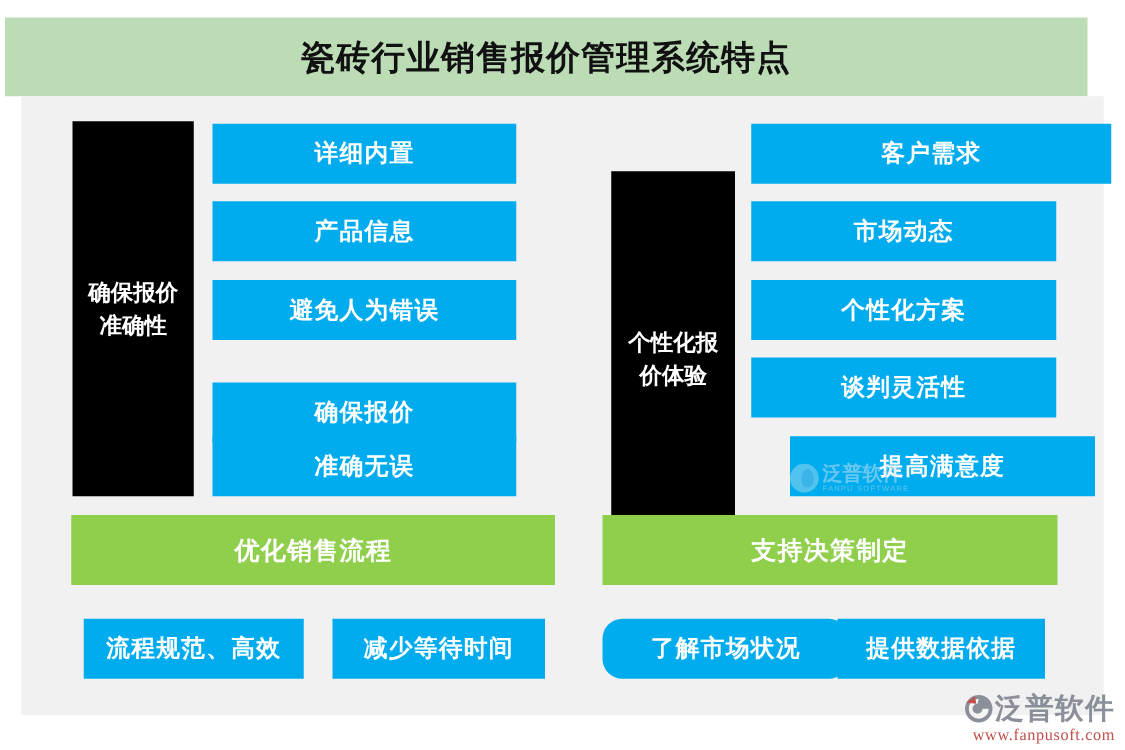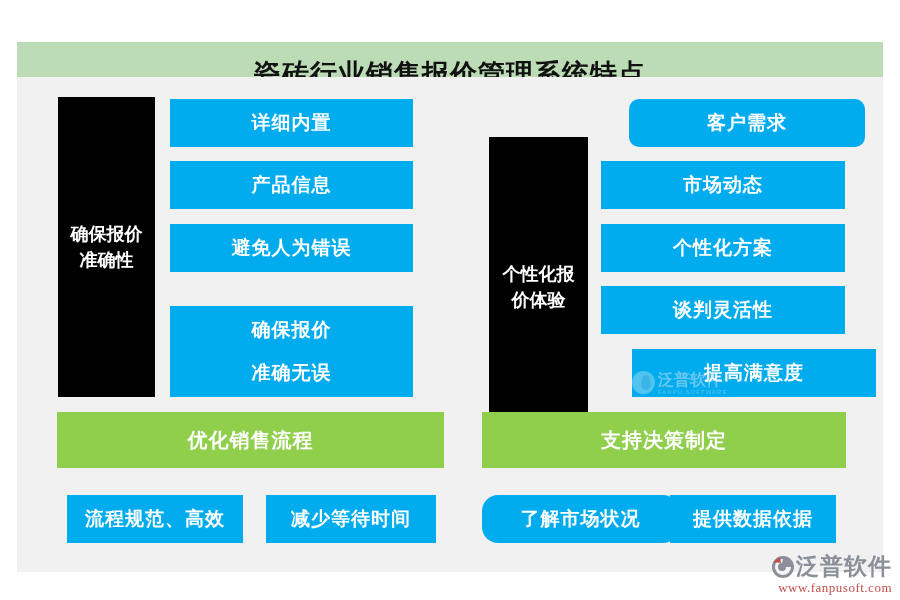"瓷砖行业销售报价管理系统特点" .title-band { left: 17px -> 4px; margin-top: 28px -> none }
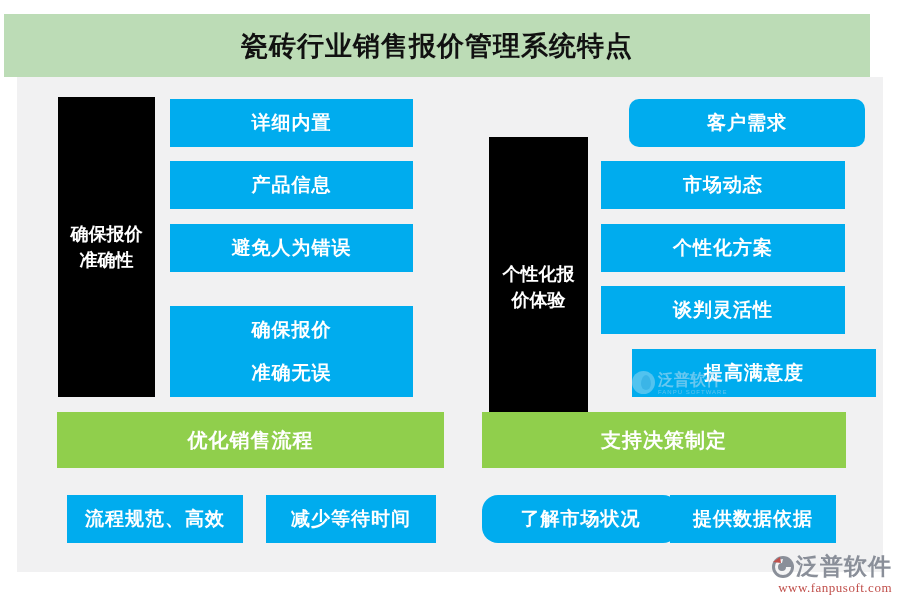"客户需求" div.abs { border-radius: 10px -> none; left: 629px -> 601px; width: 236px -> 288px }
